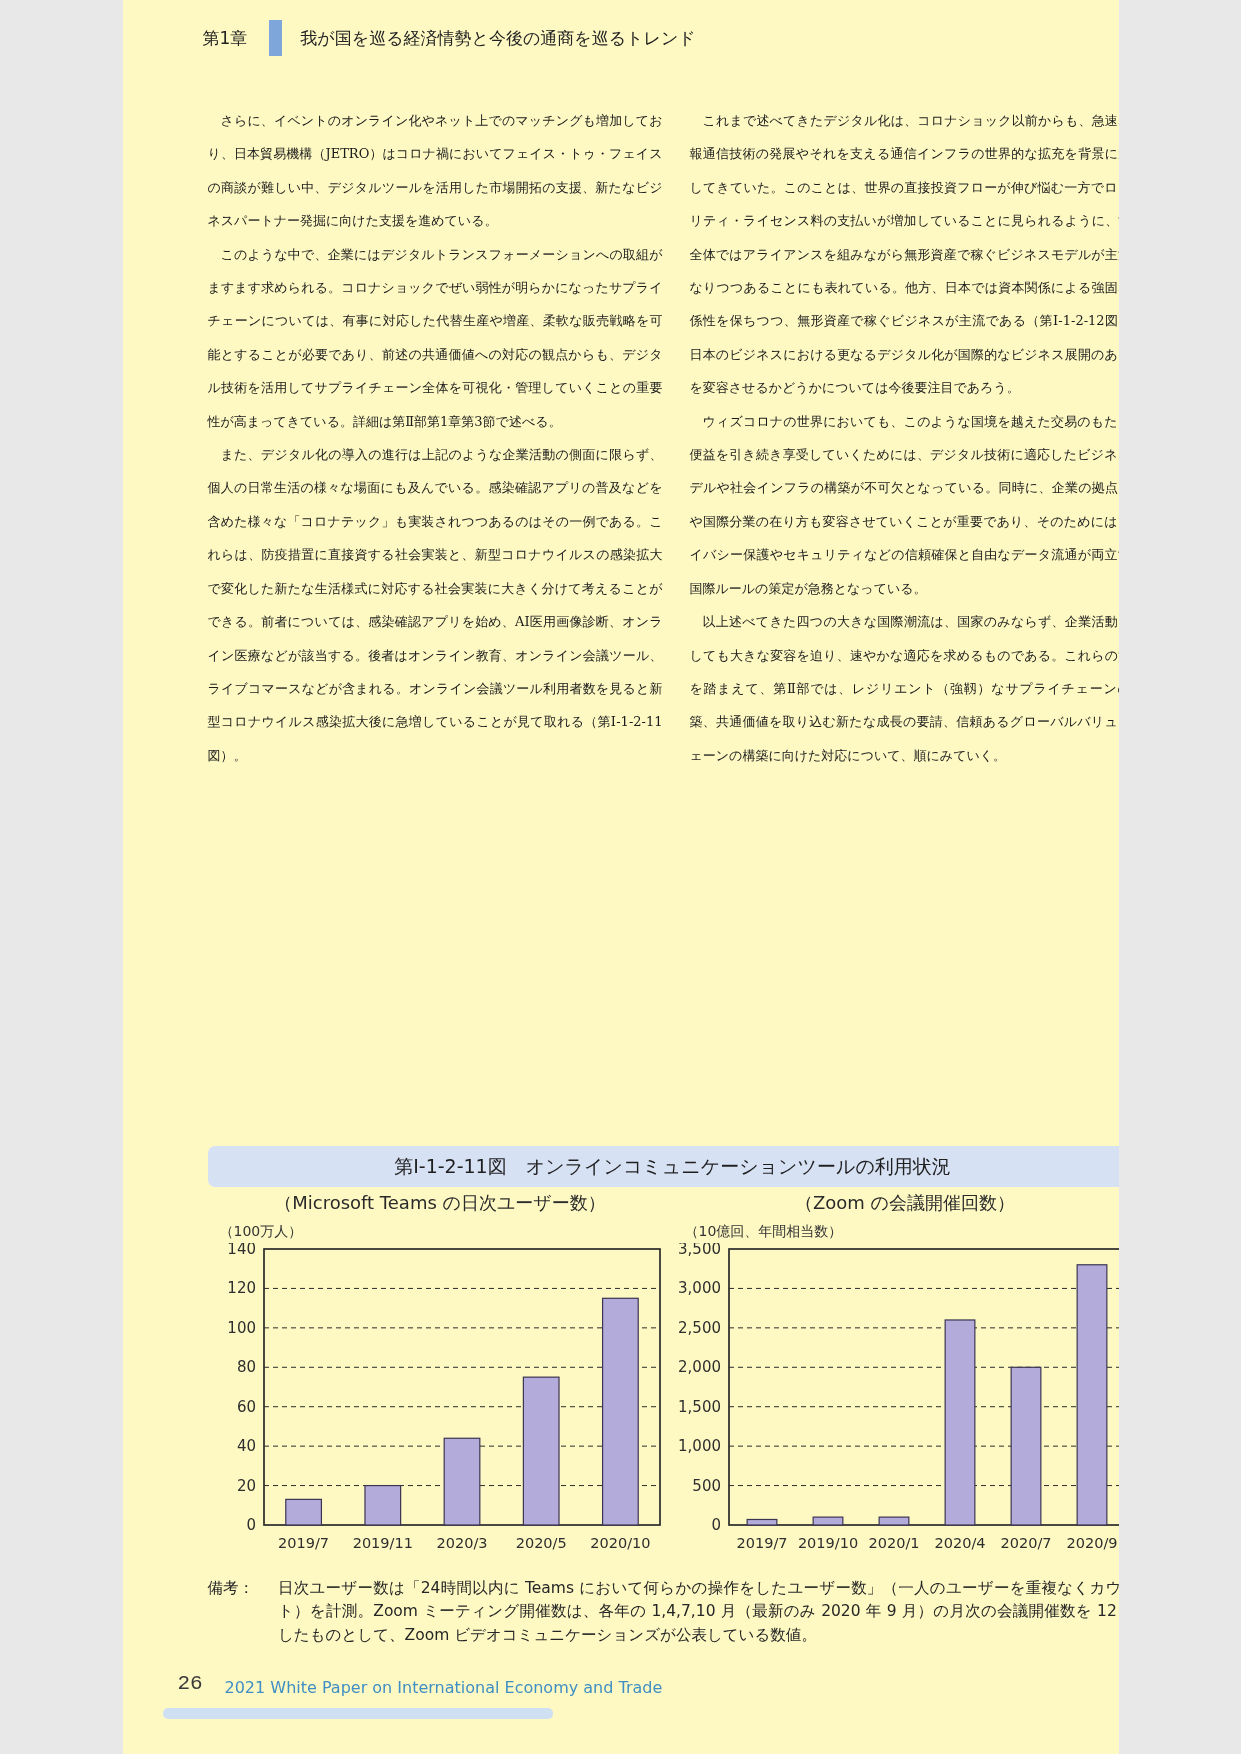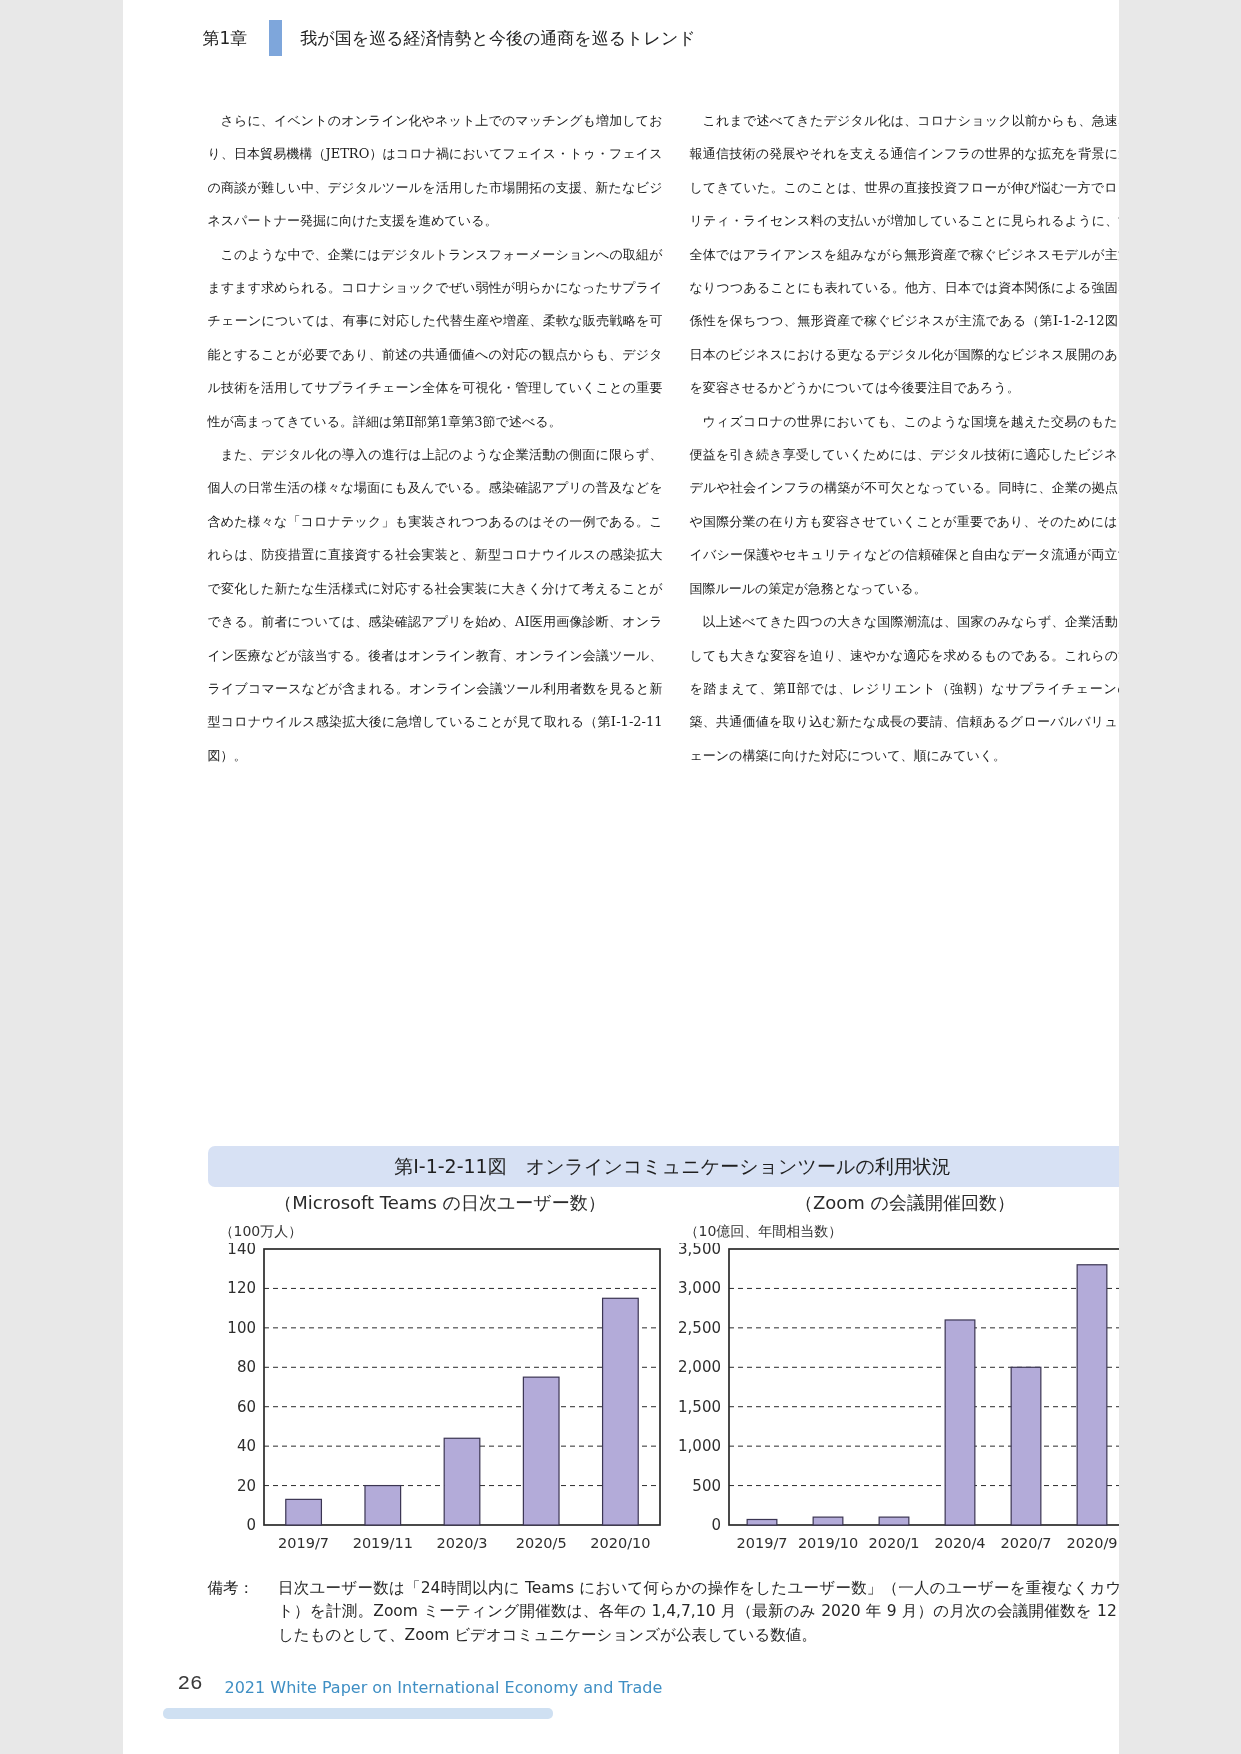"第1章" .page { background: #ffffff -> #fef9c3 }
